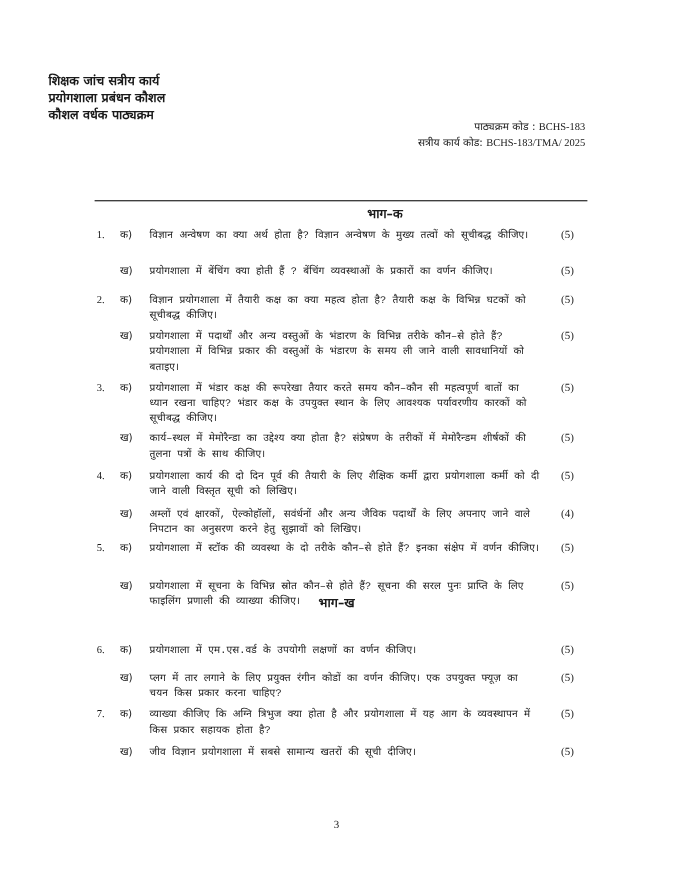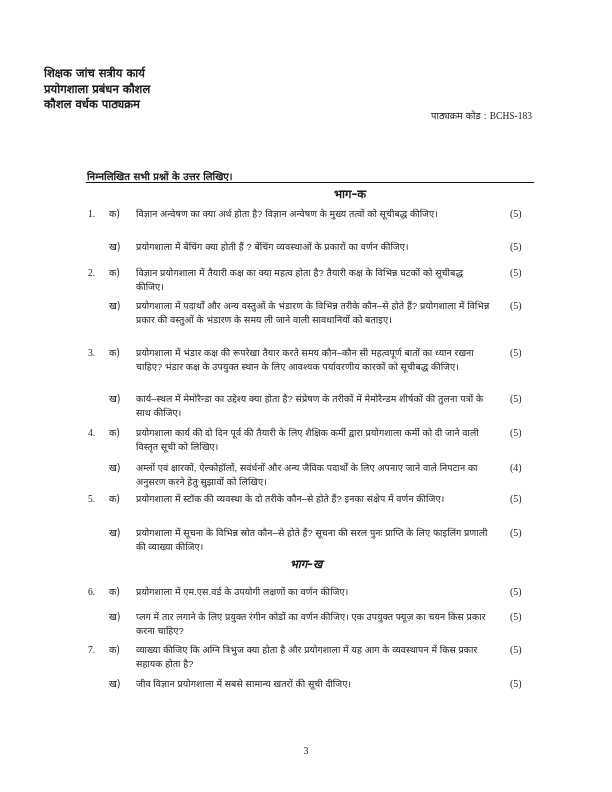"सत्रीय कार्य कोड: BCHS-183/TMA/ 2025" div { html: none -> <div><span>सत्रीय कार्य कोड:</span> <span>BCHS-183/TMA/ 2025</span></div> }
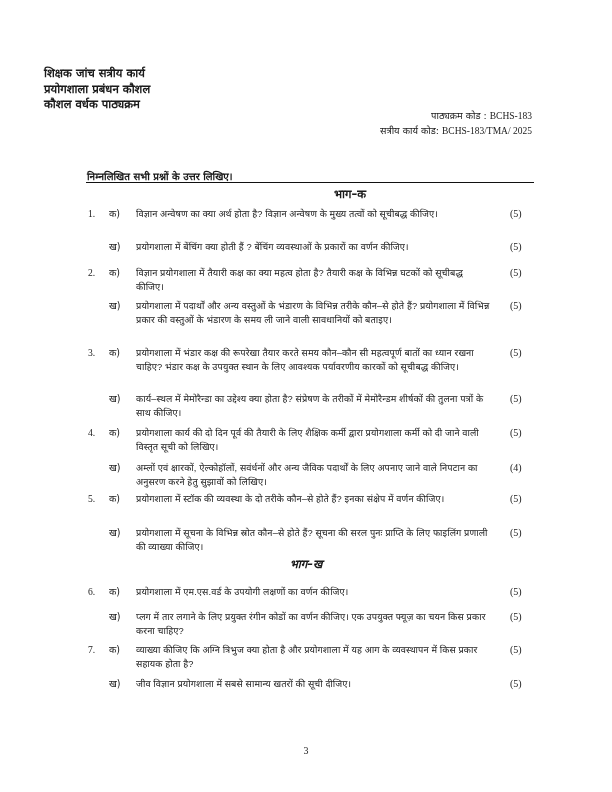"निम्नलिखित सभी प्रश्नों के उत्तर" div.instruction { html: <div>निम्नलिखित सभी प्रश्नों के उत्तर लिखिए।</div> -> none }
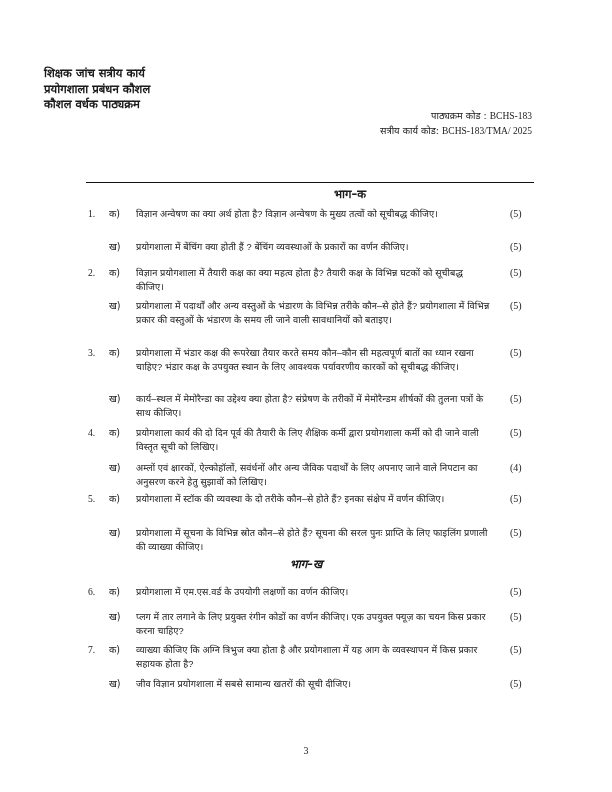"विज्ञान अन्वेषण का क्या अर्थ" .q .text { font-family: Liberation Sans, sans-serif -> Liberation Mono, monospace }
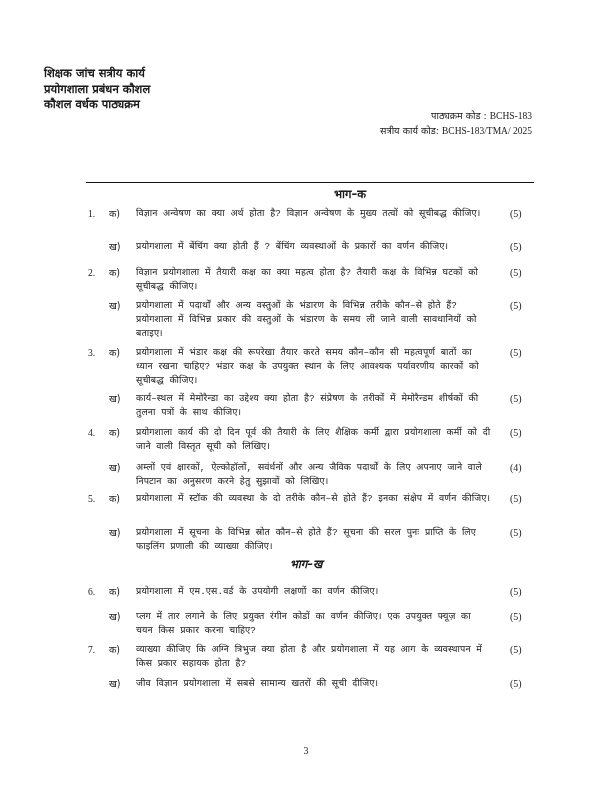"भाग–ख" div.part-heading { font-style: italic -> none; top: 556px -> 540px }
